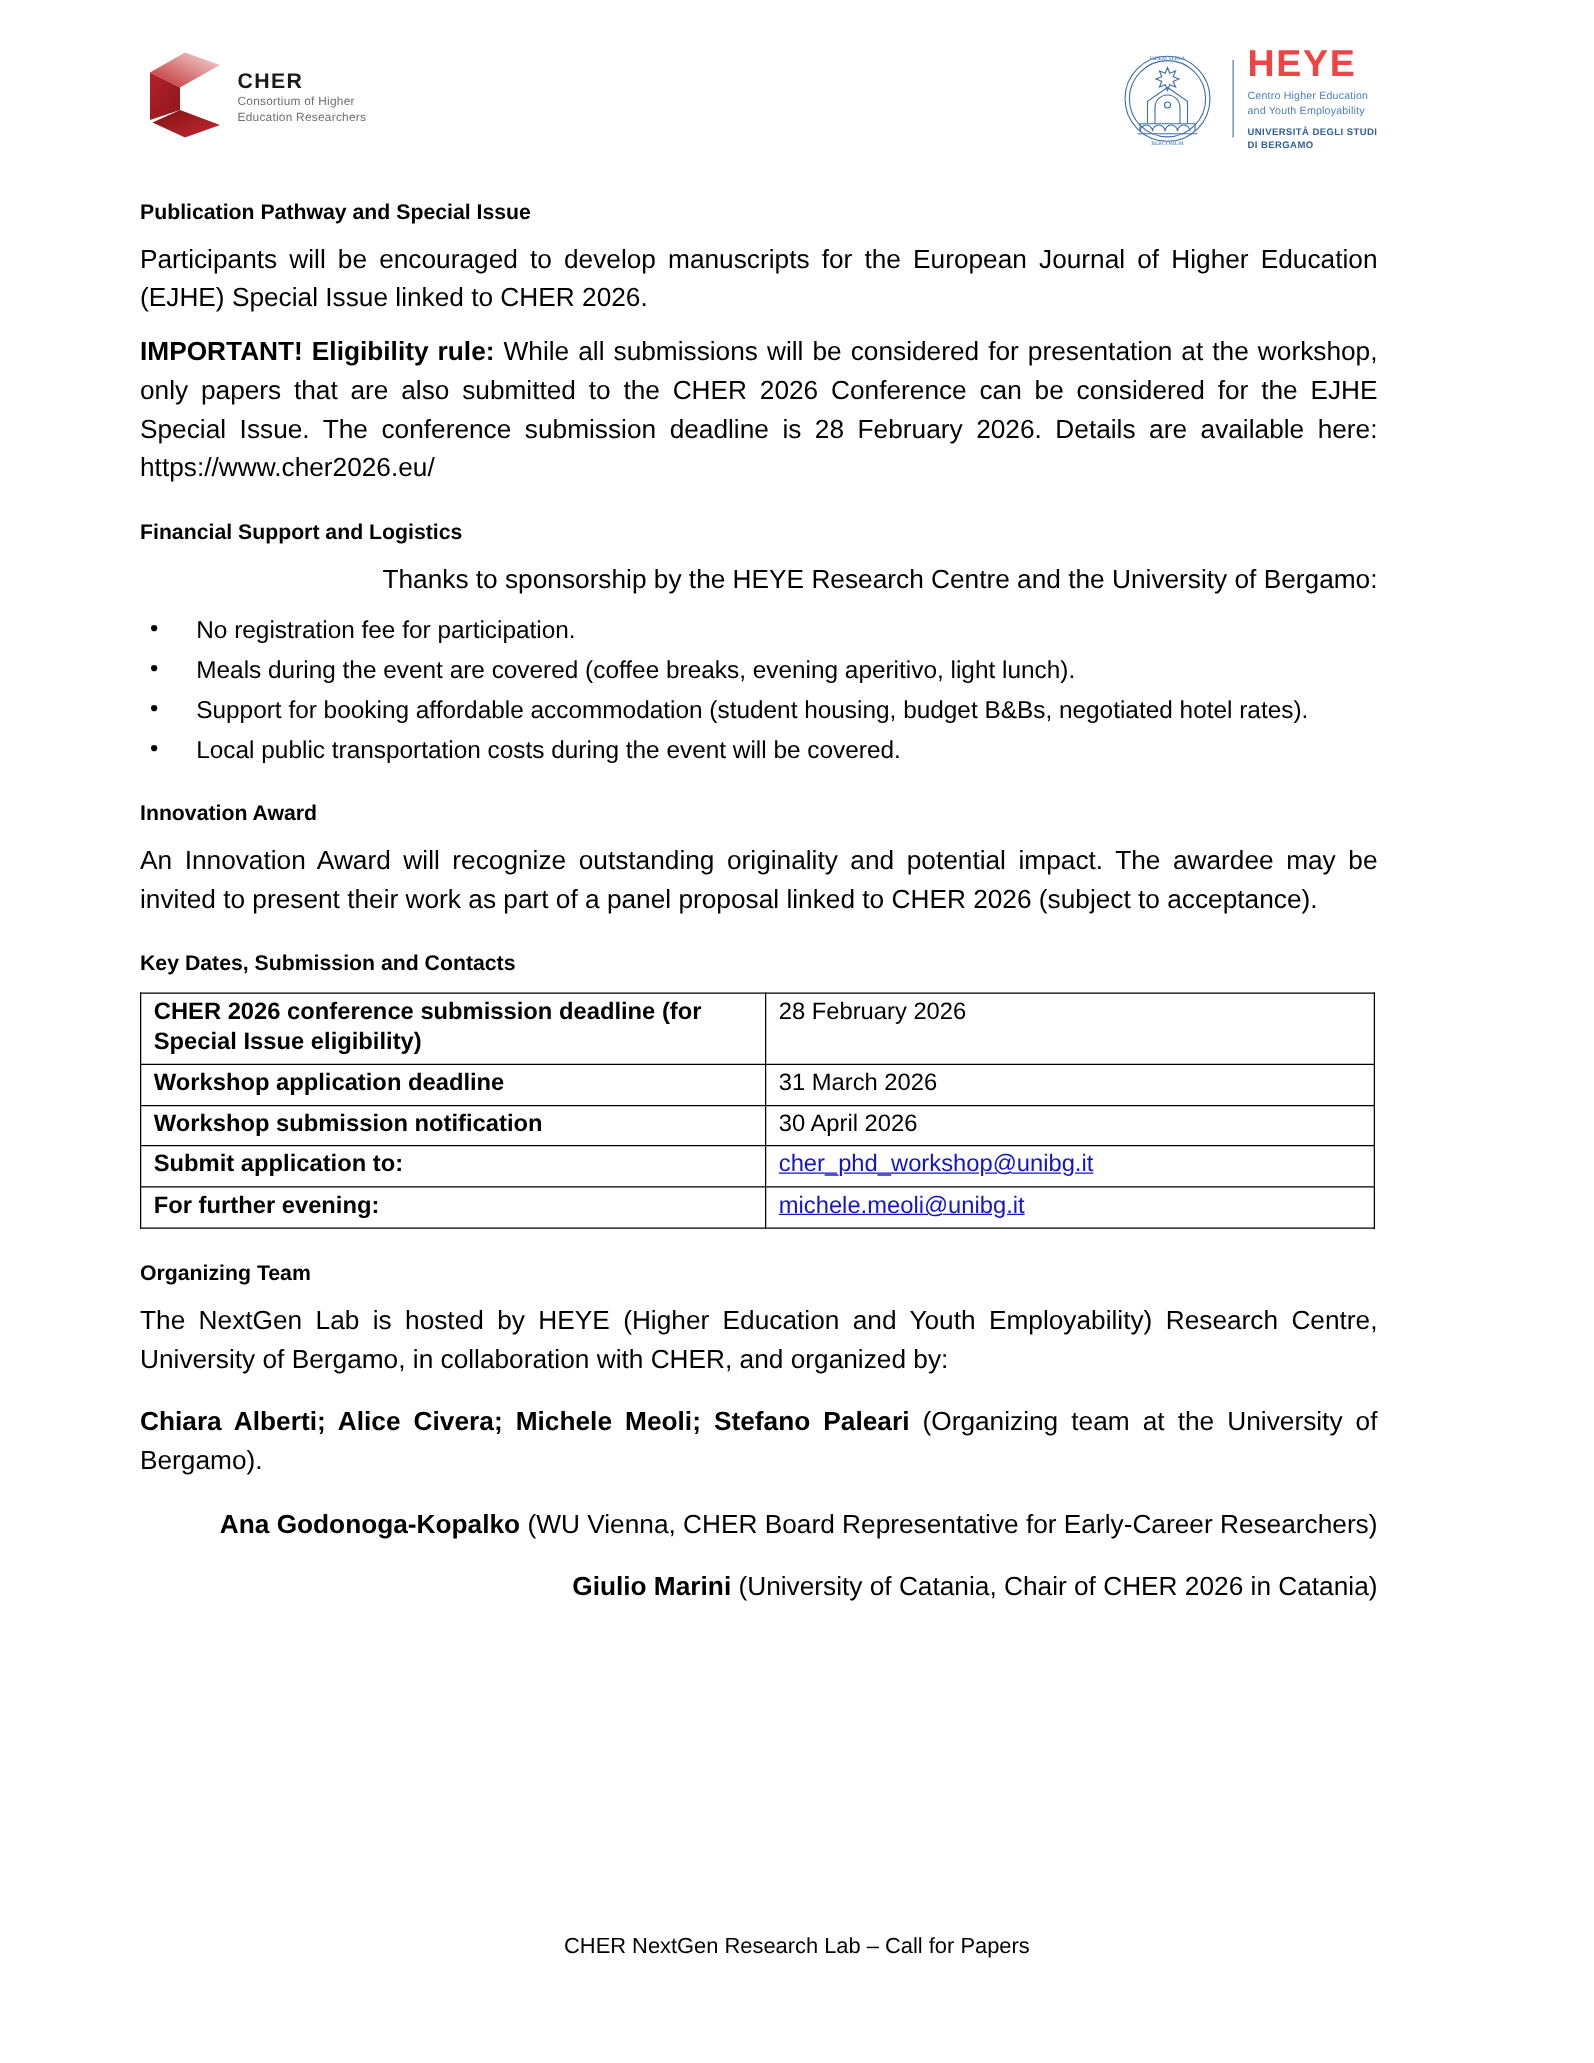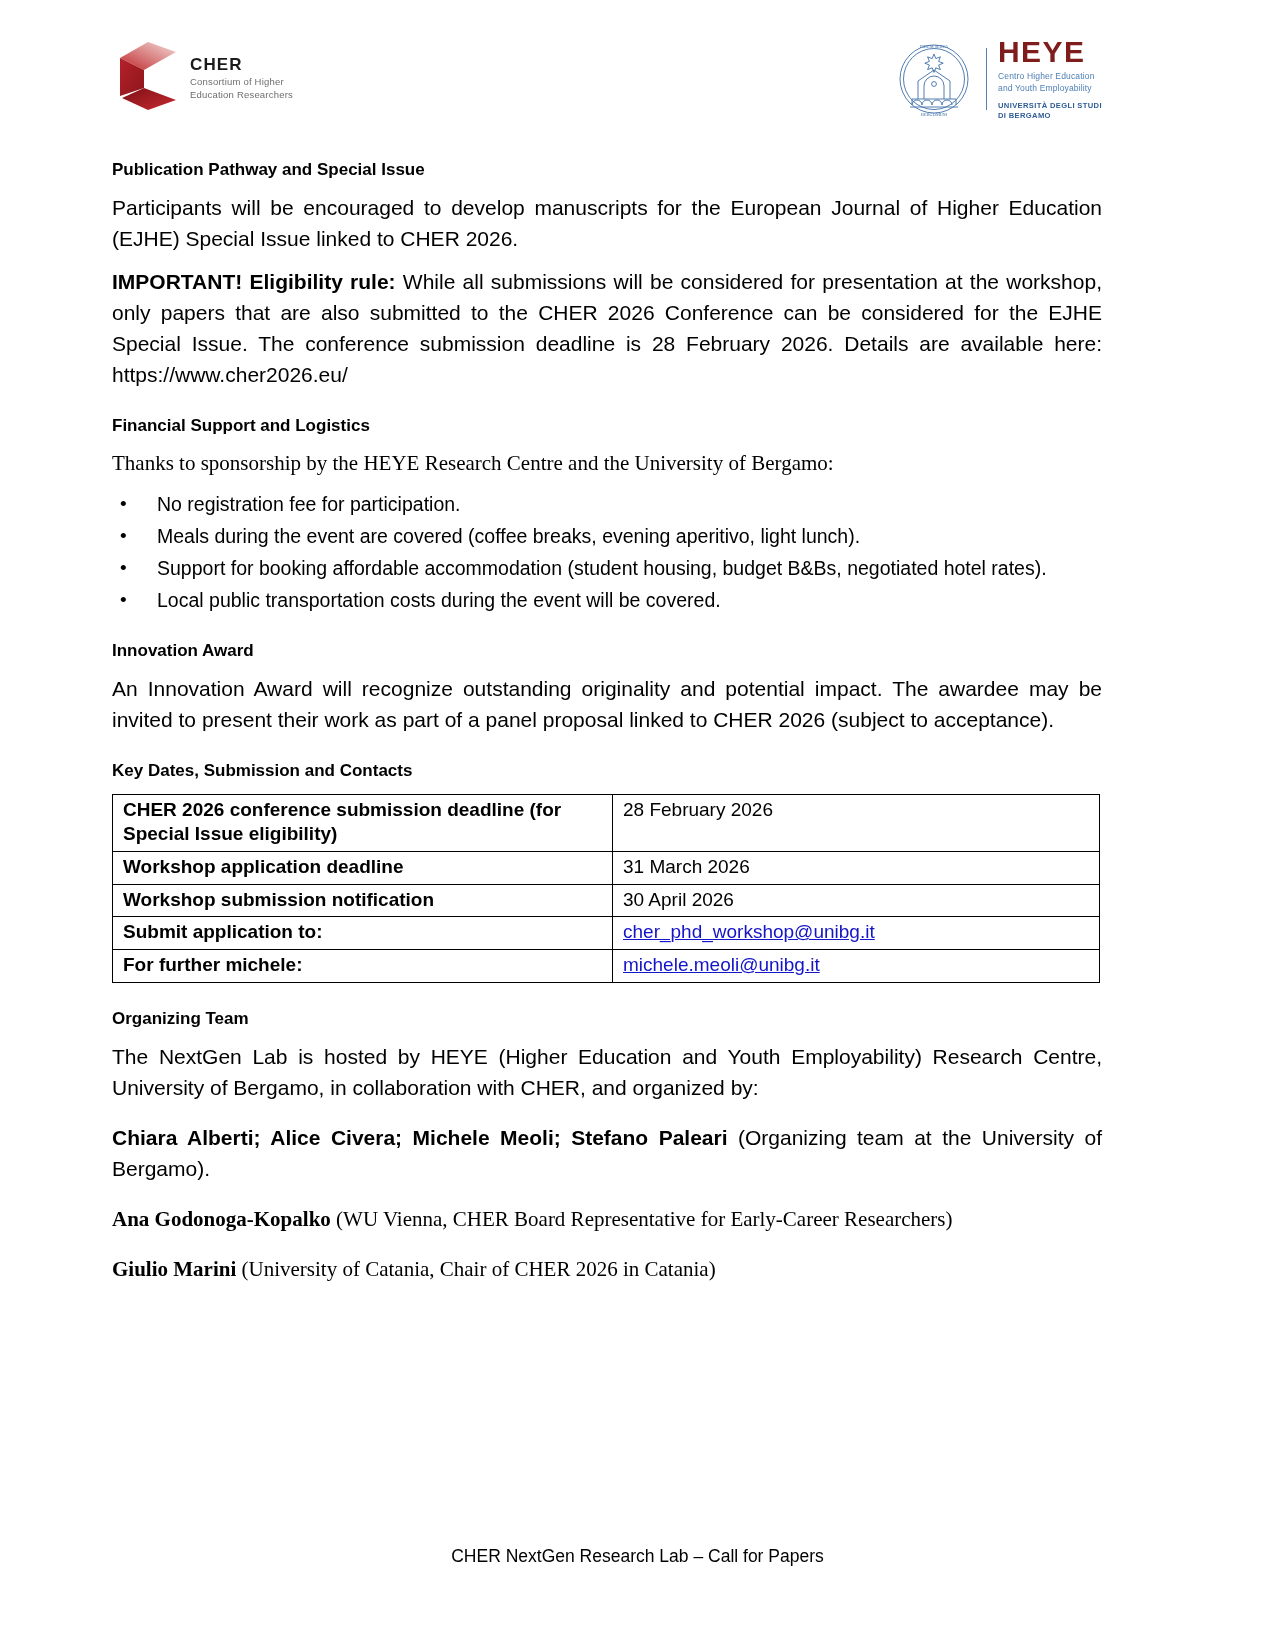"HEYE" .heye-name { color: #7f1d1d -> #ef4444 }
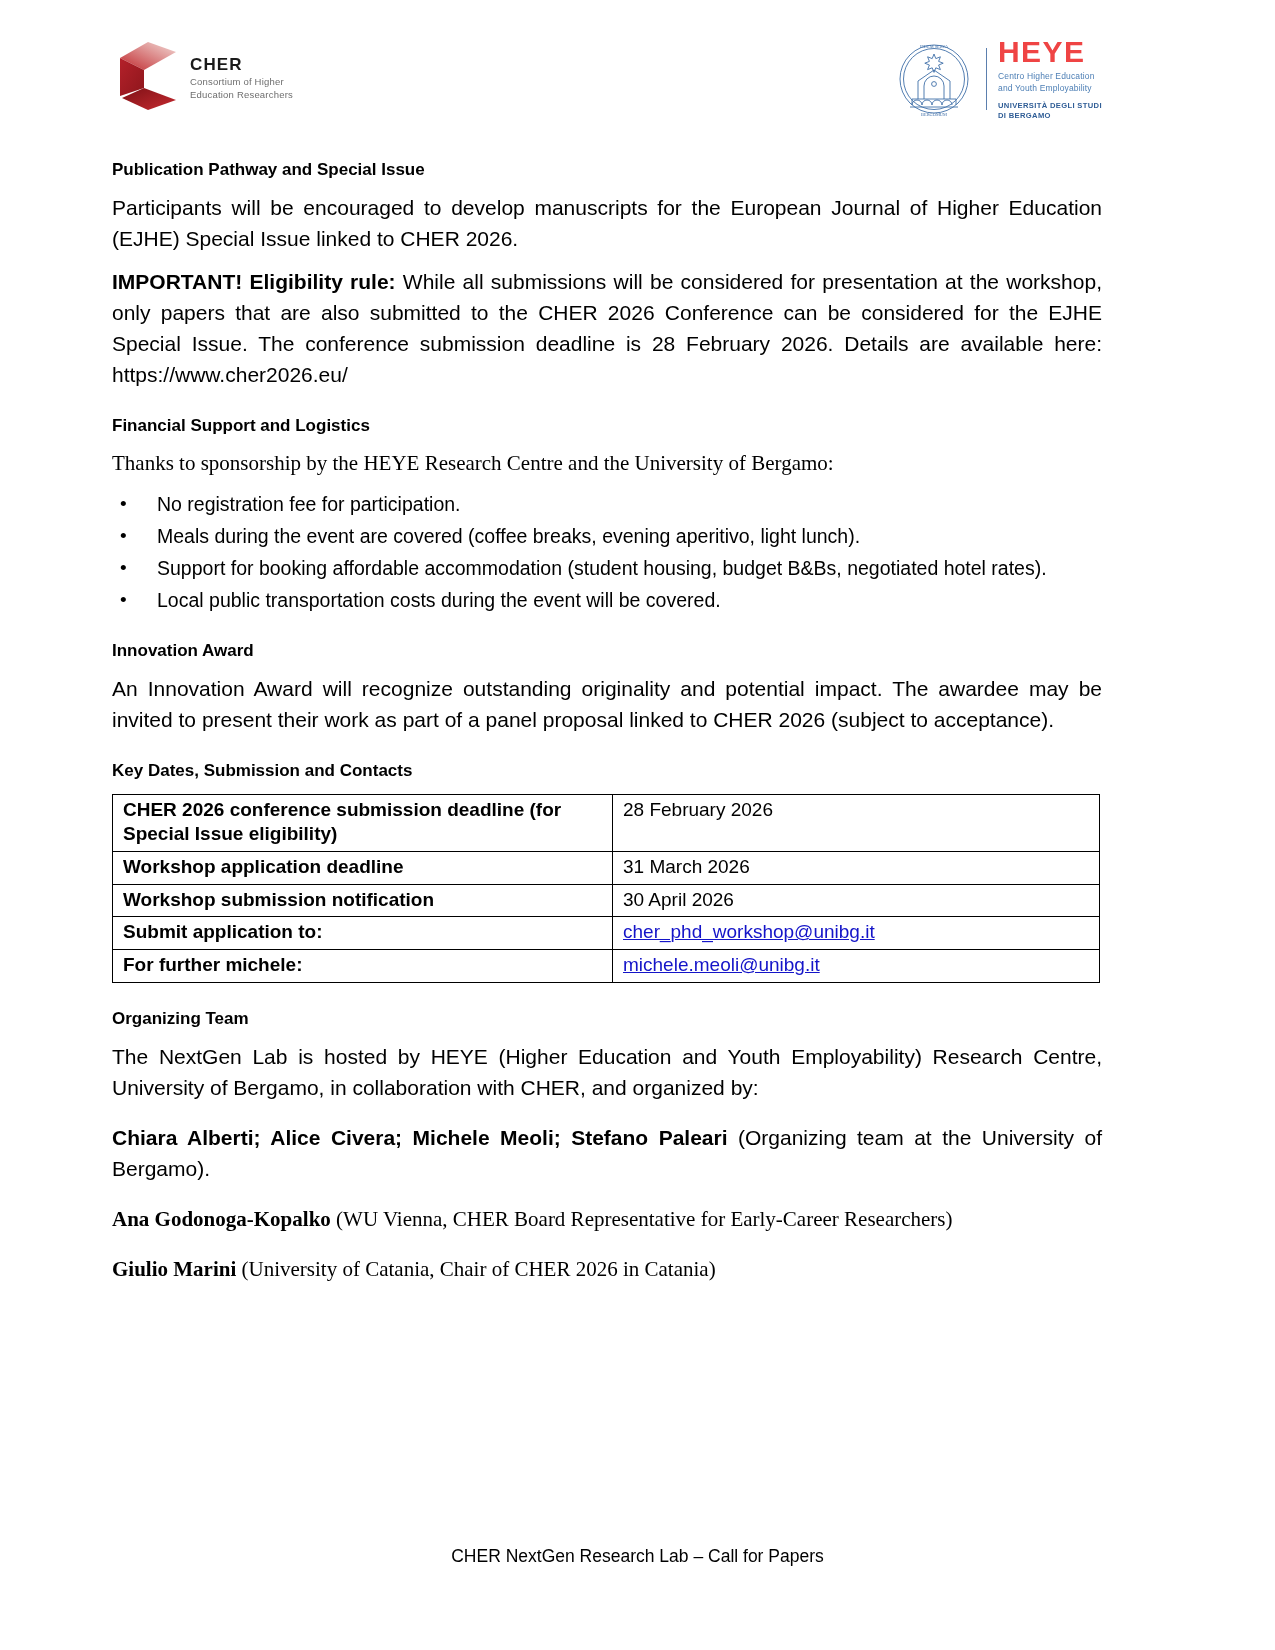"Thanks to sponsorship by the" p.para.nojust { font-family: Liberation Serif, serif -> none; text-align: left -> right }
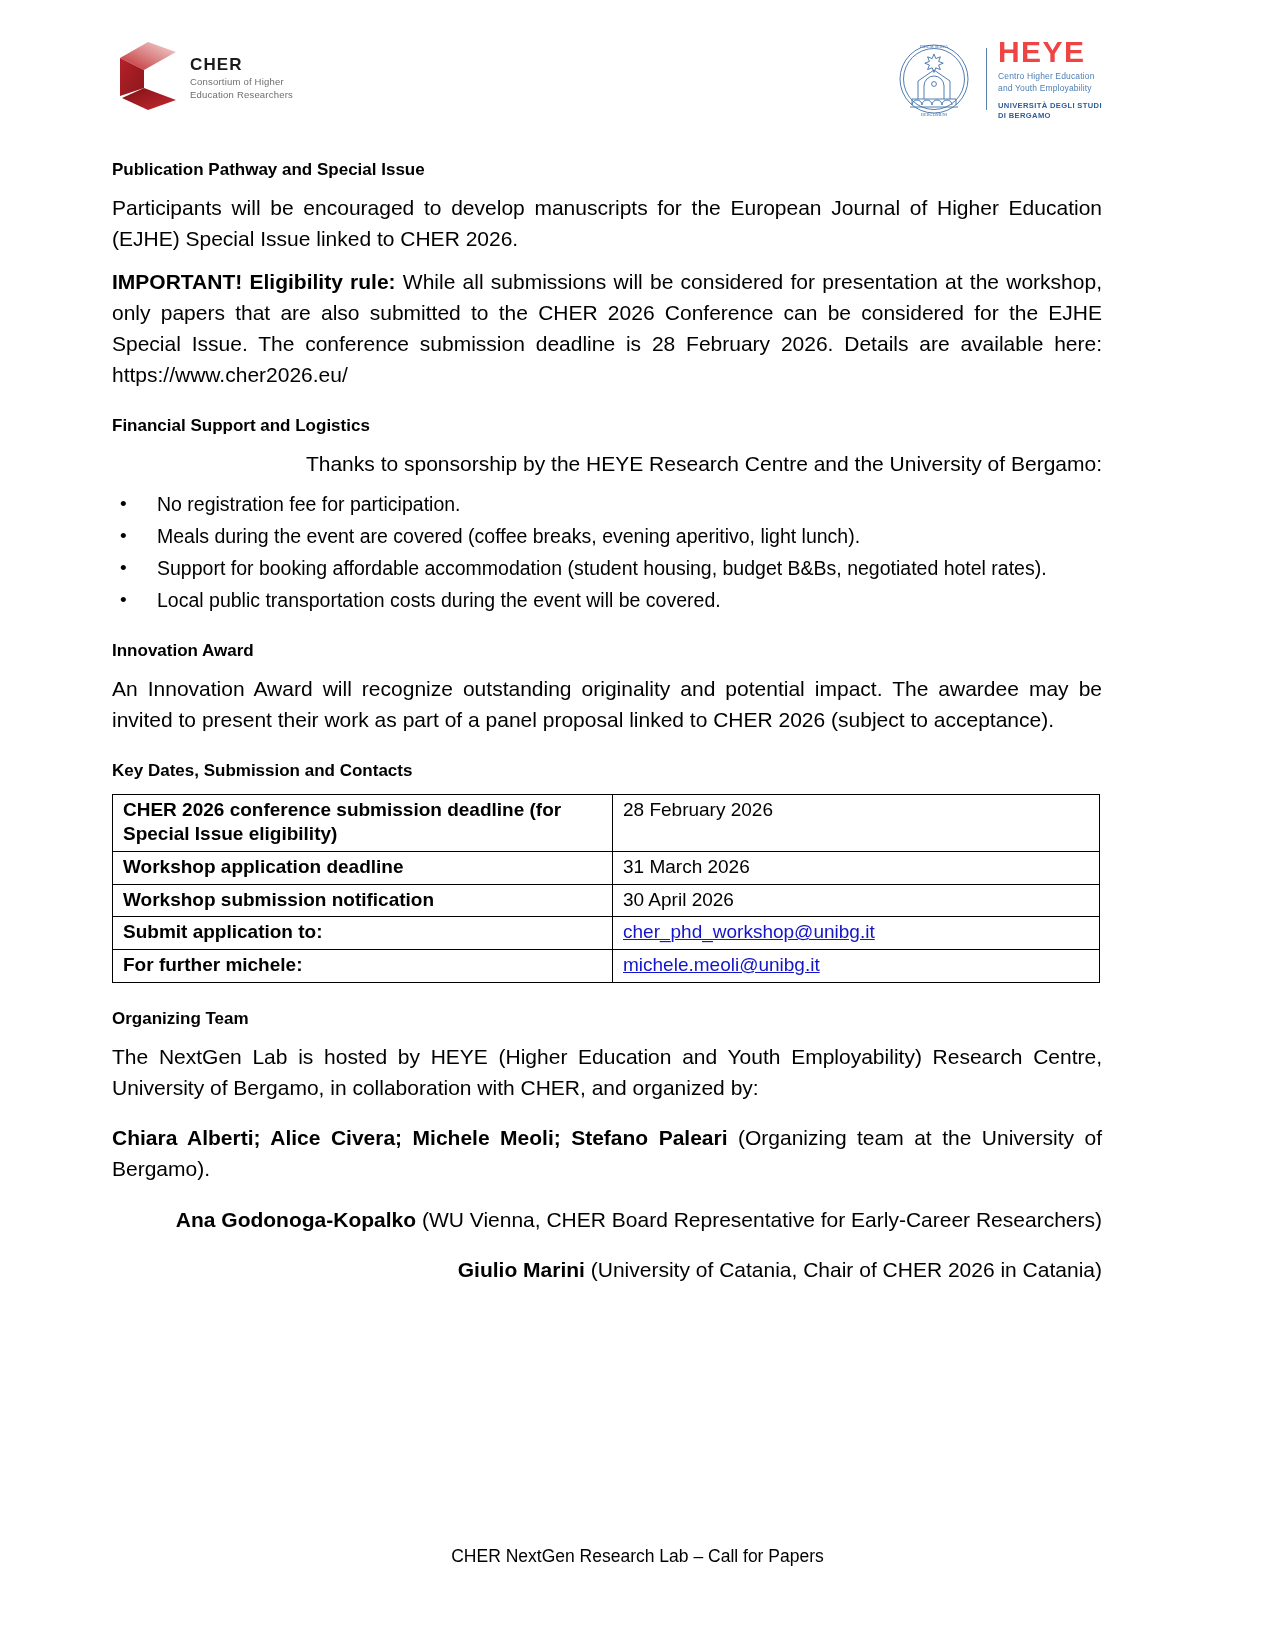"For further michele:" td.label { text: michele -> evening }
